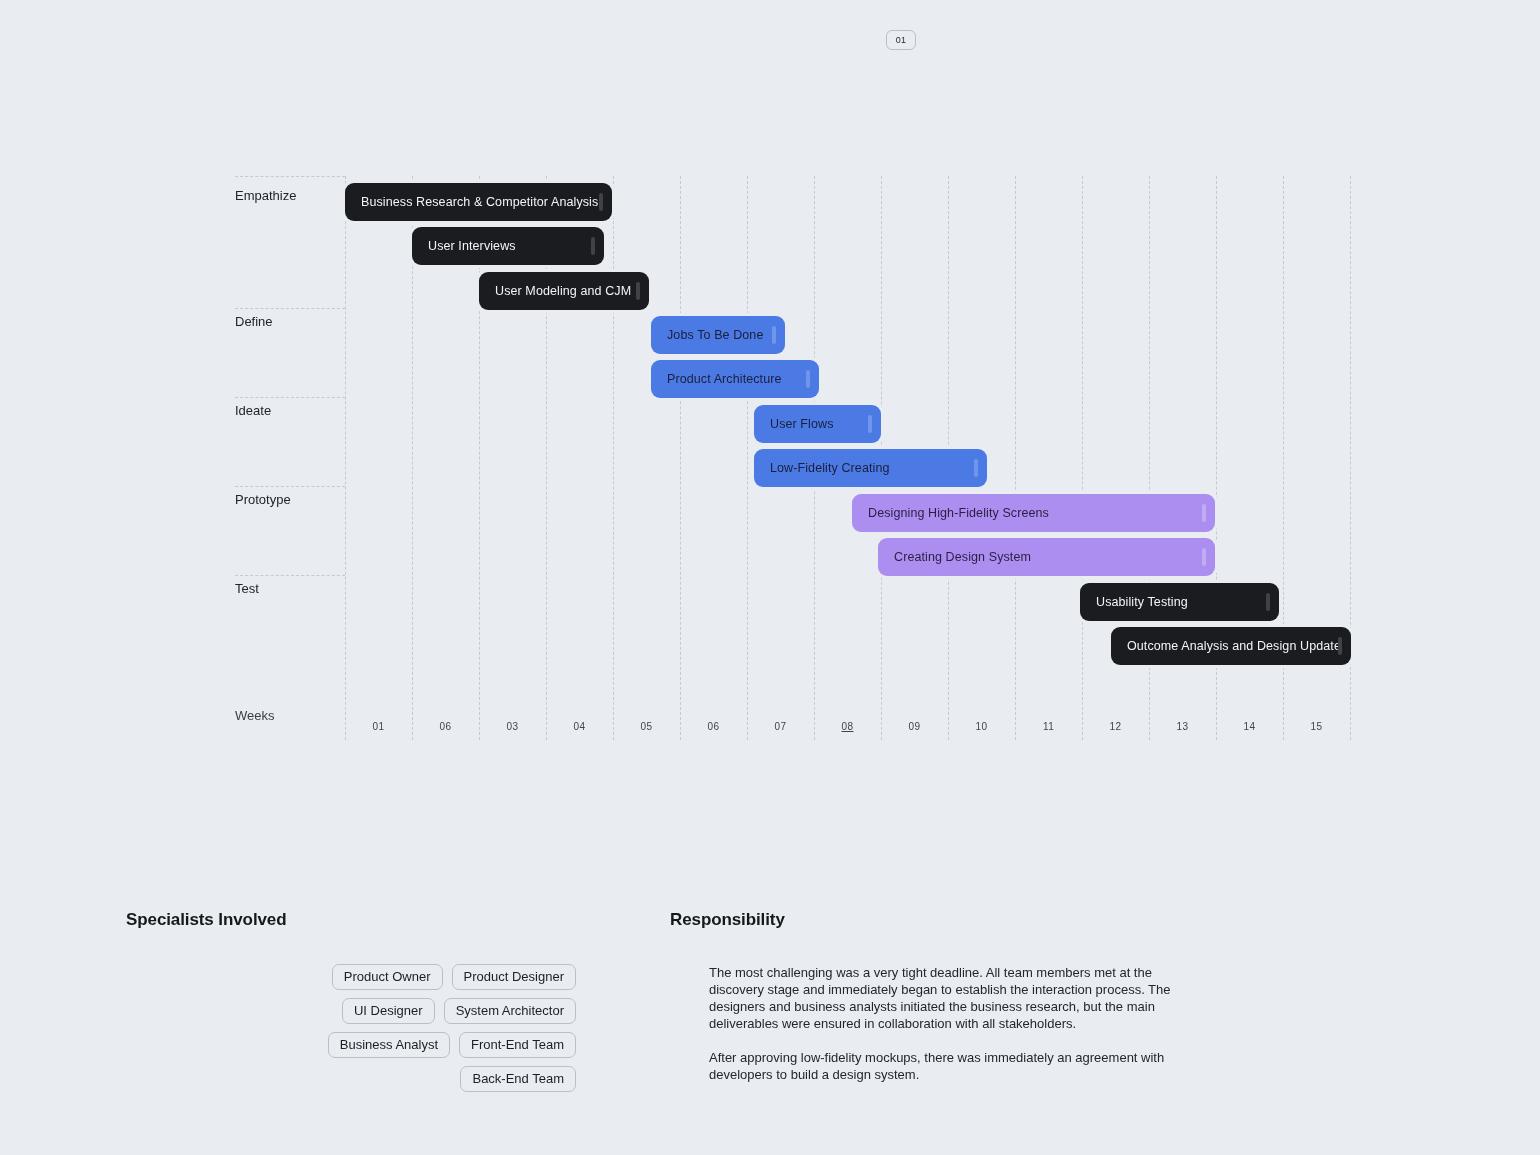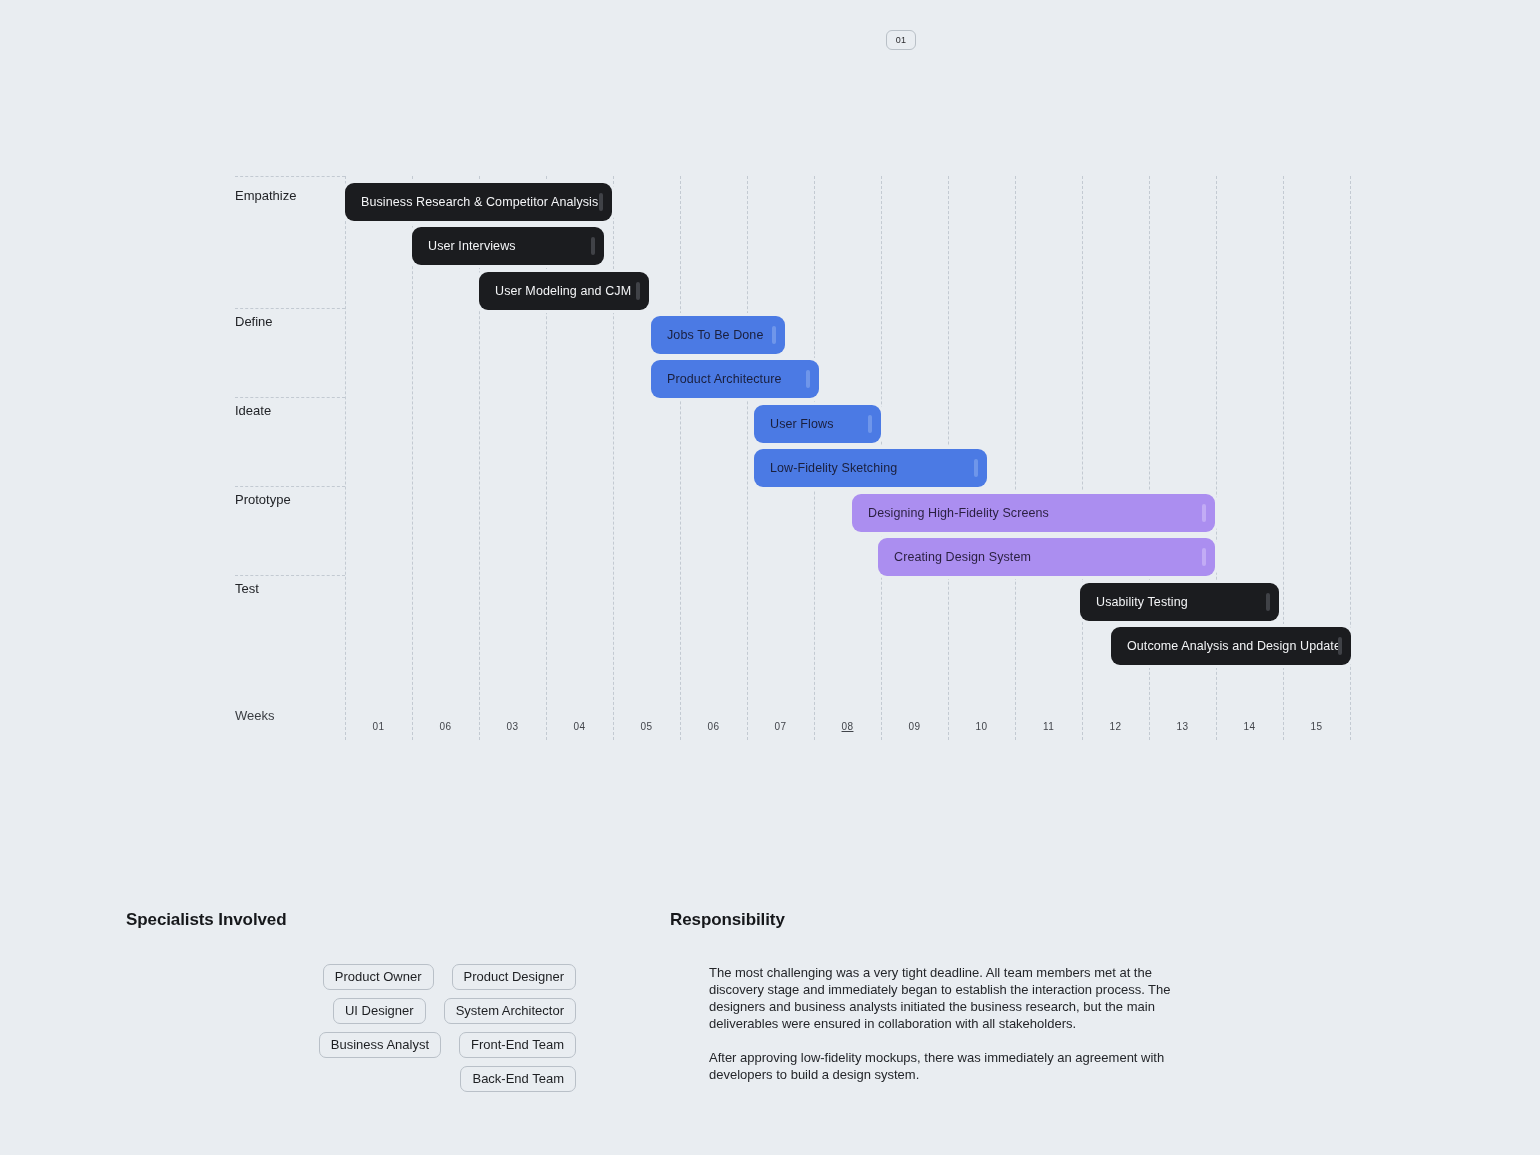"Low-Fidelity Sketching" span.bar-label { text: Sketching -> Creating }
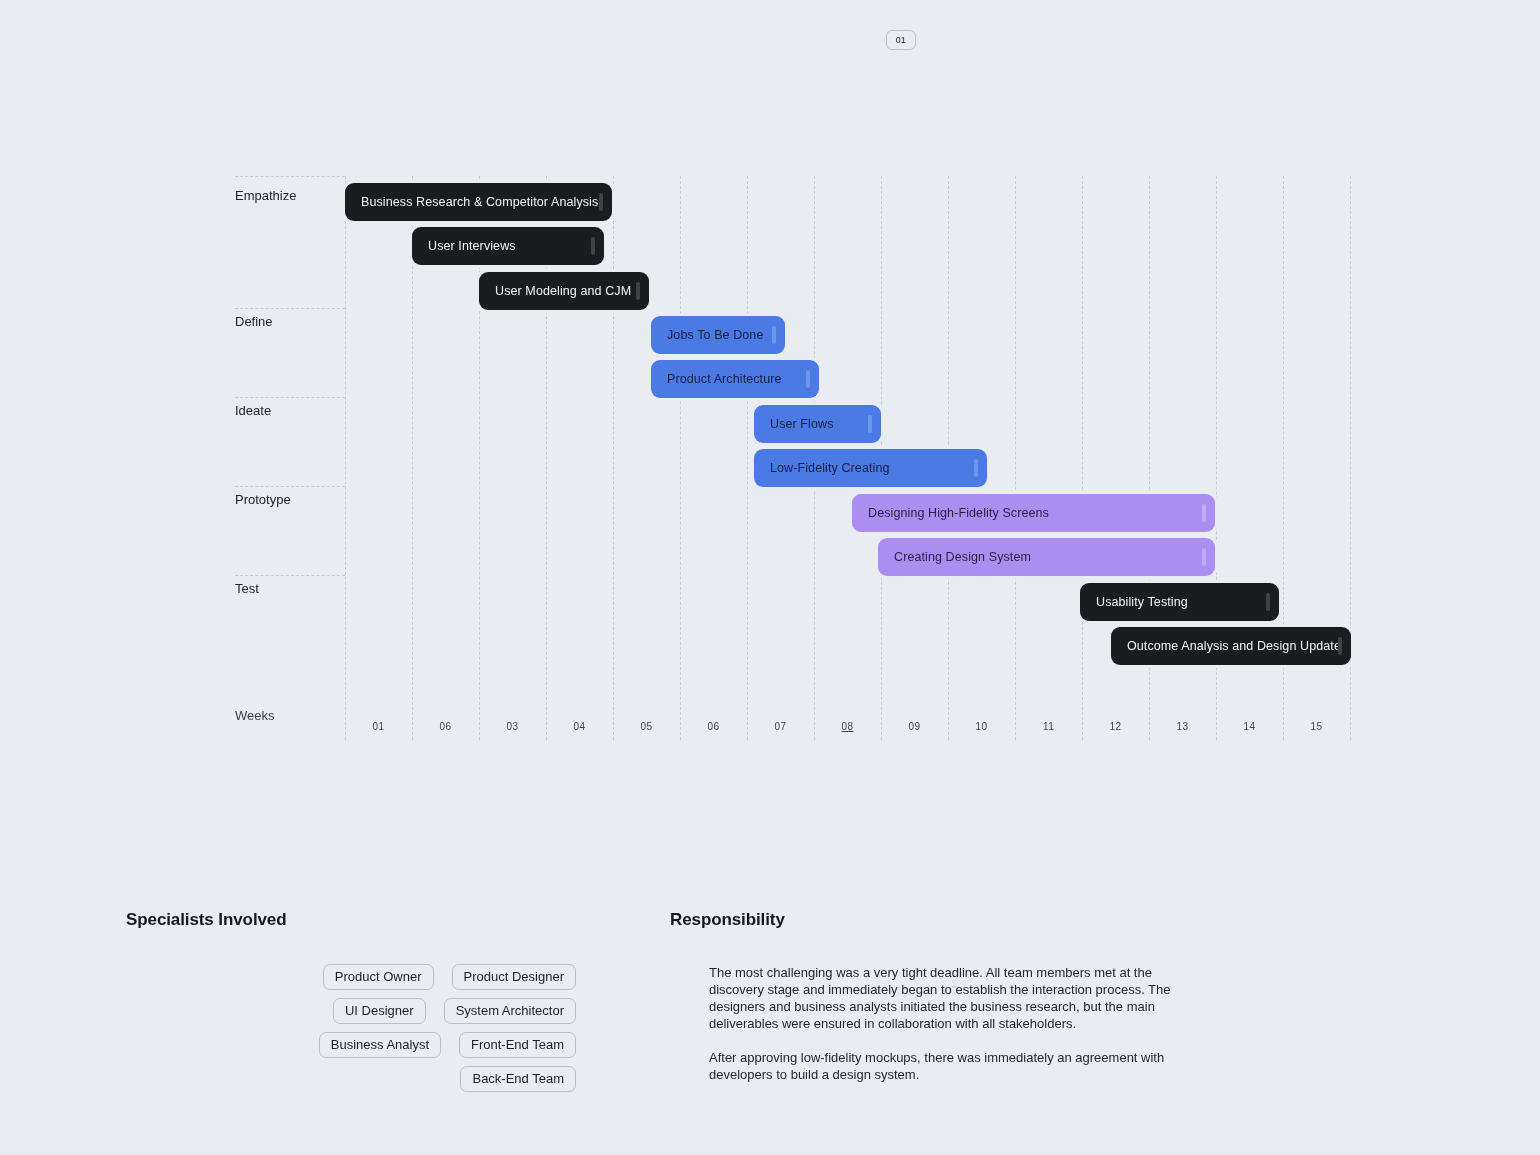"Product Owner" #chips { gap: 8px 18px -> 8px 9px }
